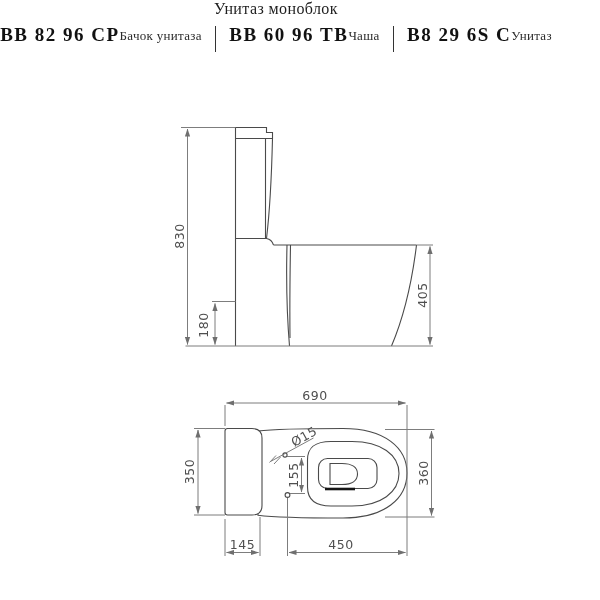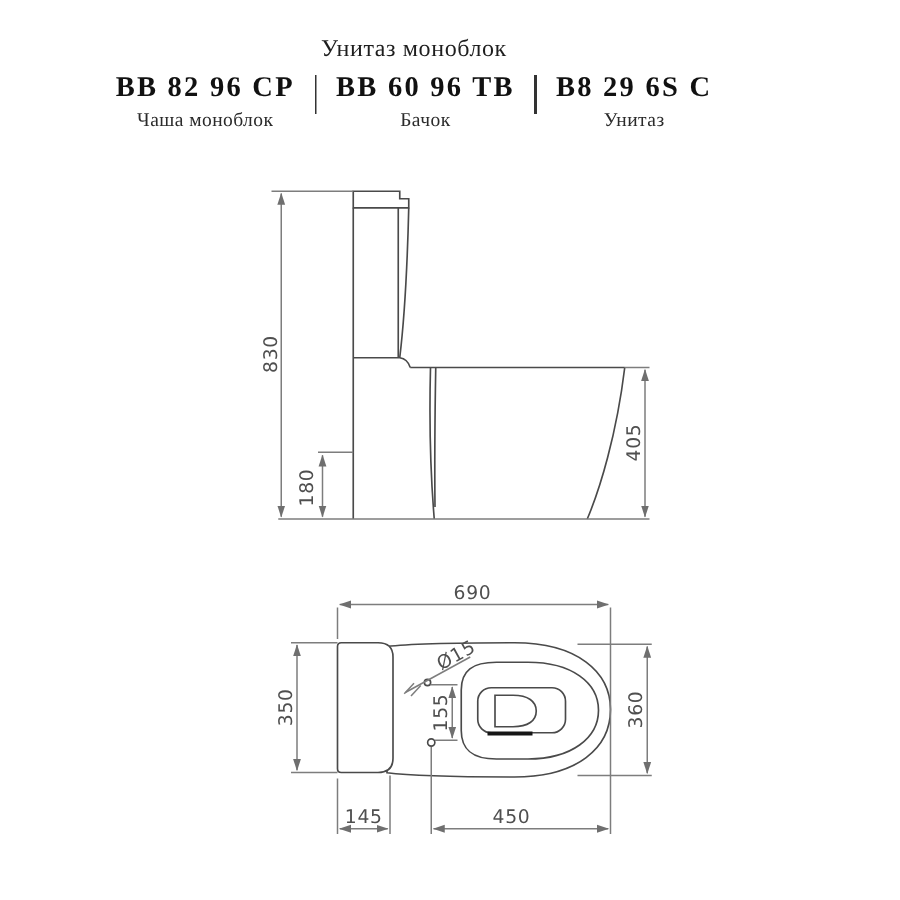"Унитаз моноблок" .header { top: 24px -> 0 }
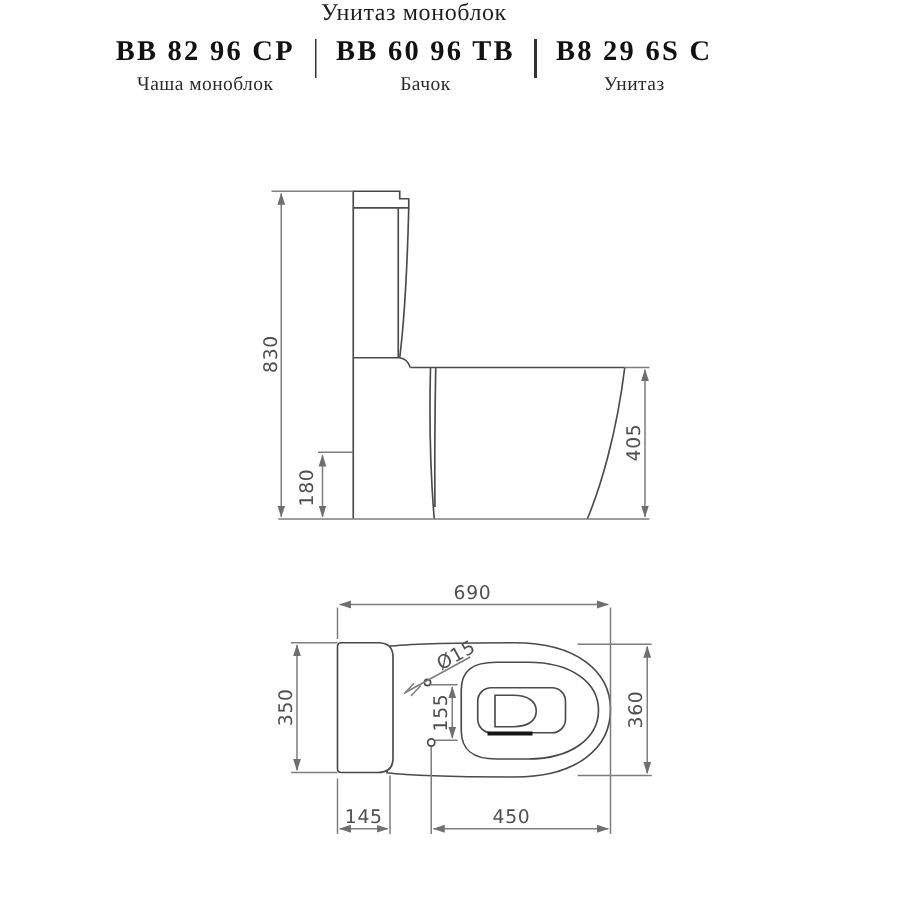"BB 82 96 CP" .prod { flex-direction: column -> none }
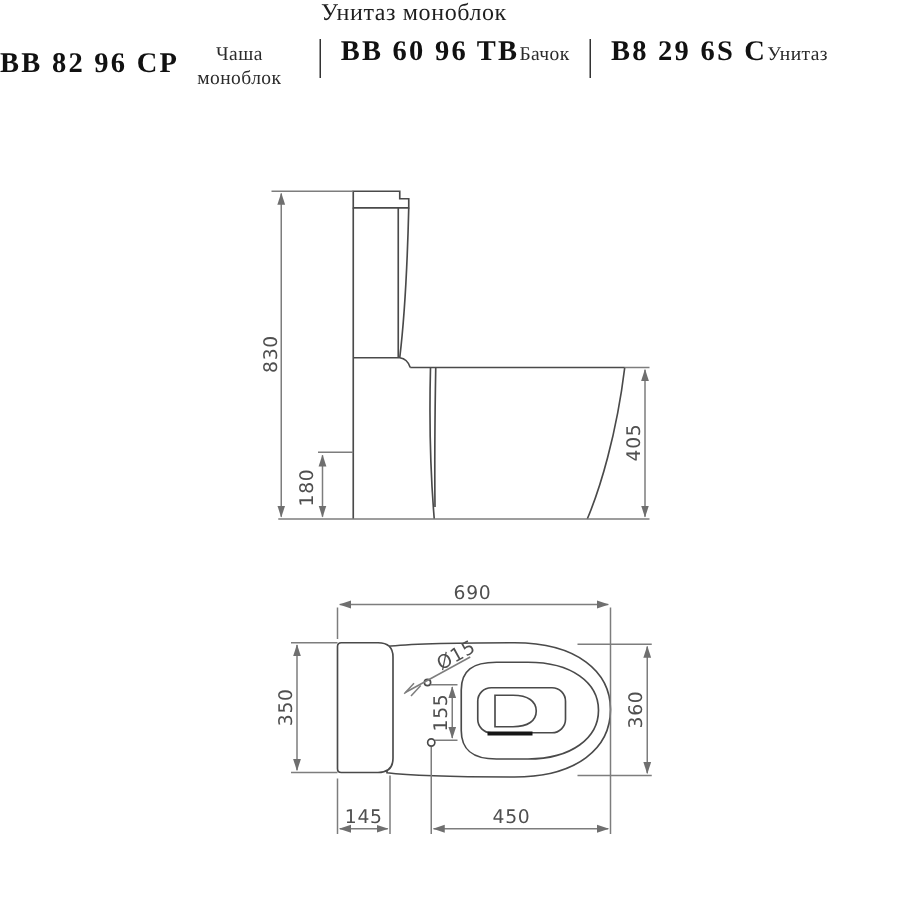"Чаша моноблок" div.sub { text: Чаша моноблок -> Бачок унитаза }
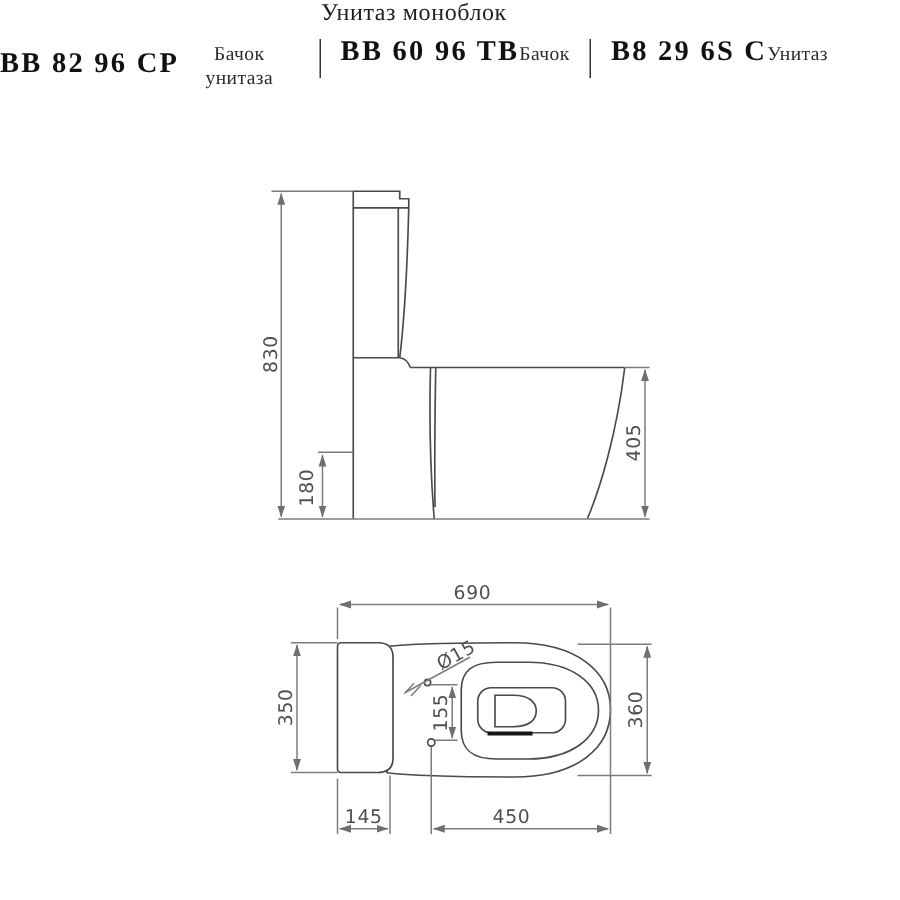"Бачок" div.sub { text: Бачок -> Чаша }
